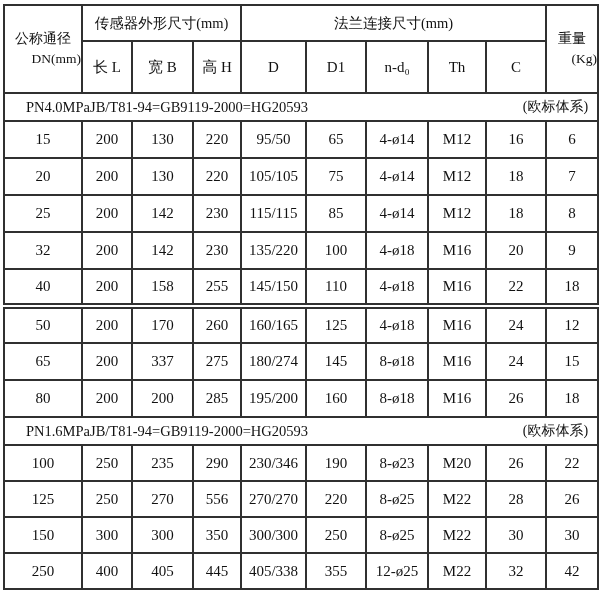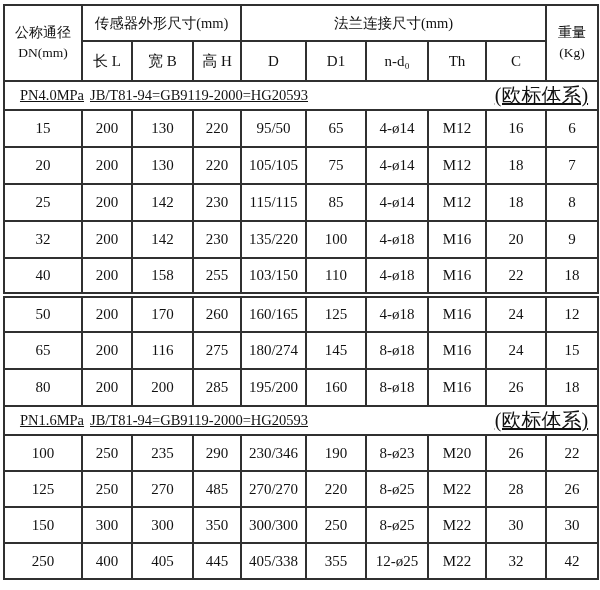"DN(mm)" .two-line div.l2 { text-align: none -> right }
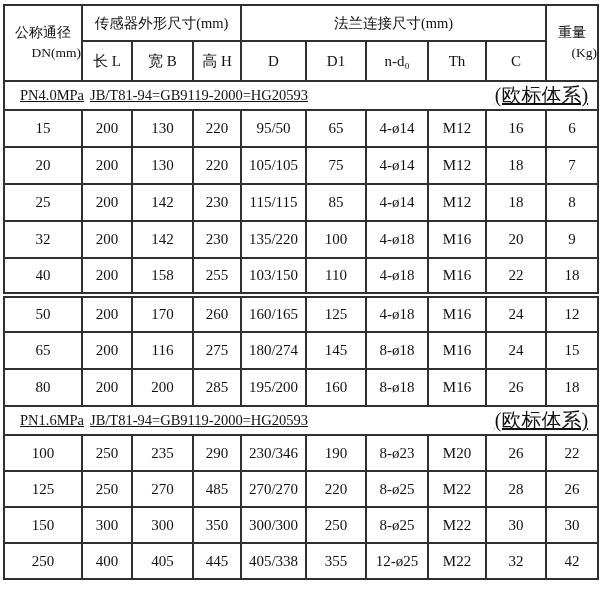"长 L" thead tr.sub-row { height: 40px -> 52px }
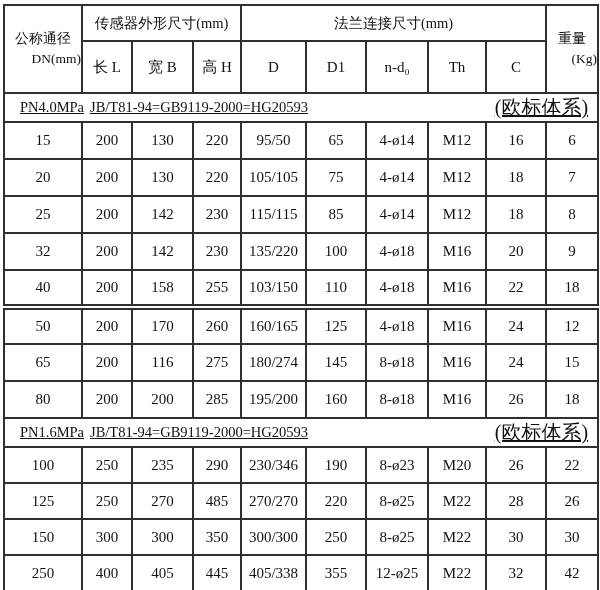"PN4.0MPa" tr.section-row td { text-align: center -> right; text-decoration: underline -> none }
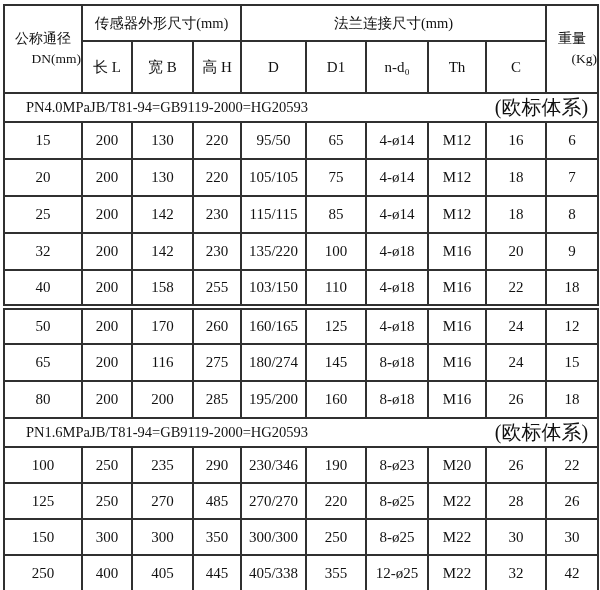"(欧标体系)" .sec-note { font-size: 20px -> 14px }
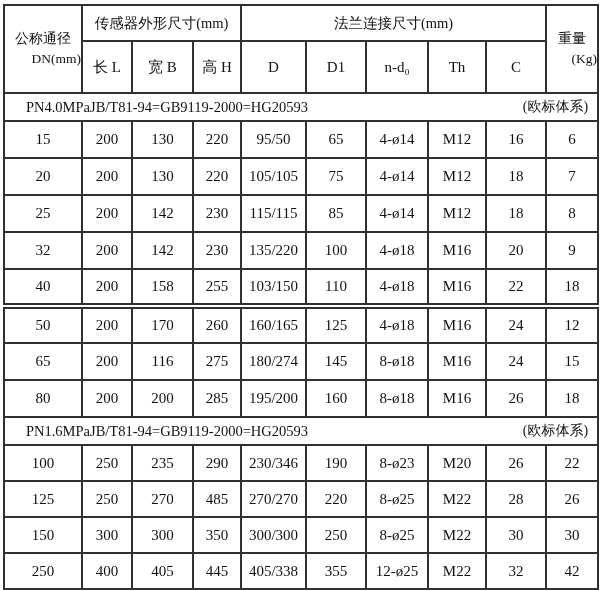"103/150" td { text: 103/150 -> 145/150 }
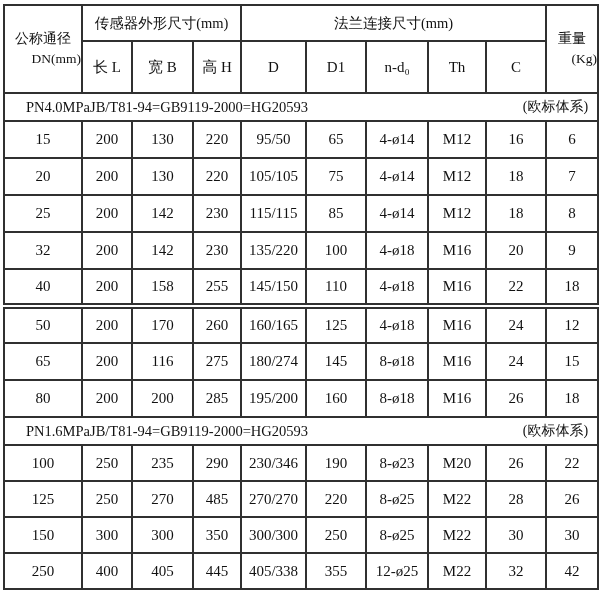"116" td { text: 116 -> 337 }
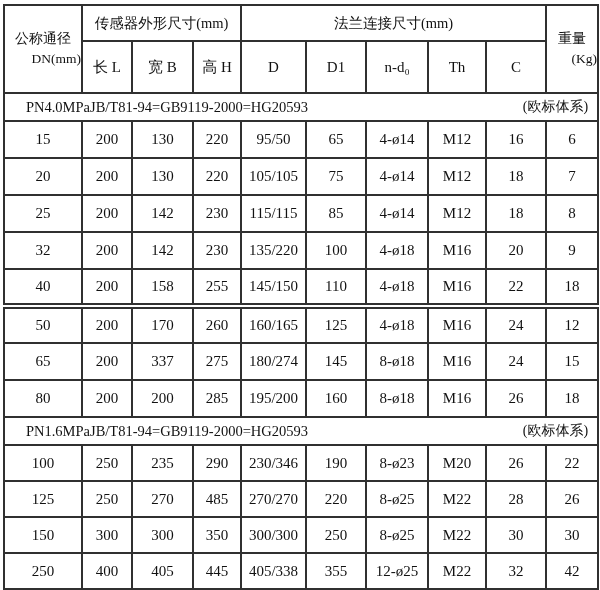"485" td { text: 485 -> 556 }
